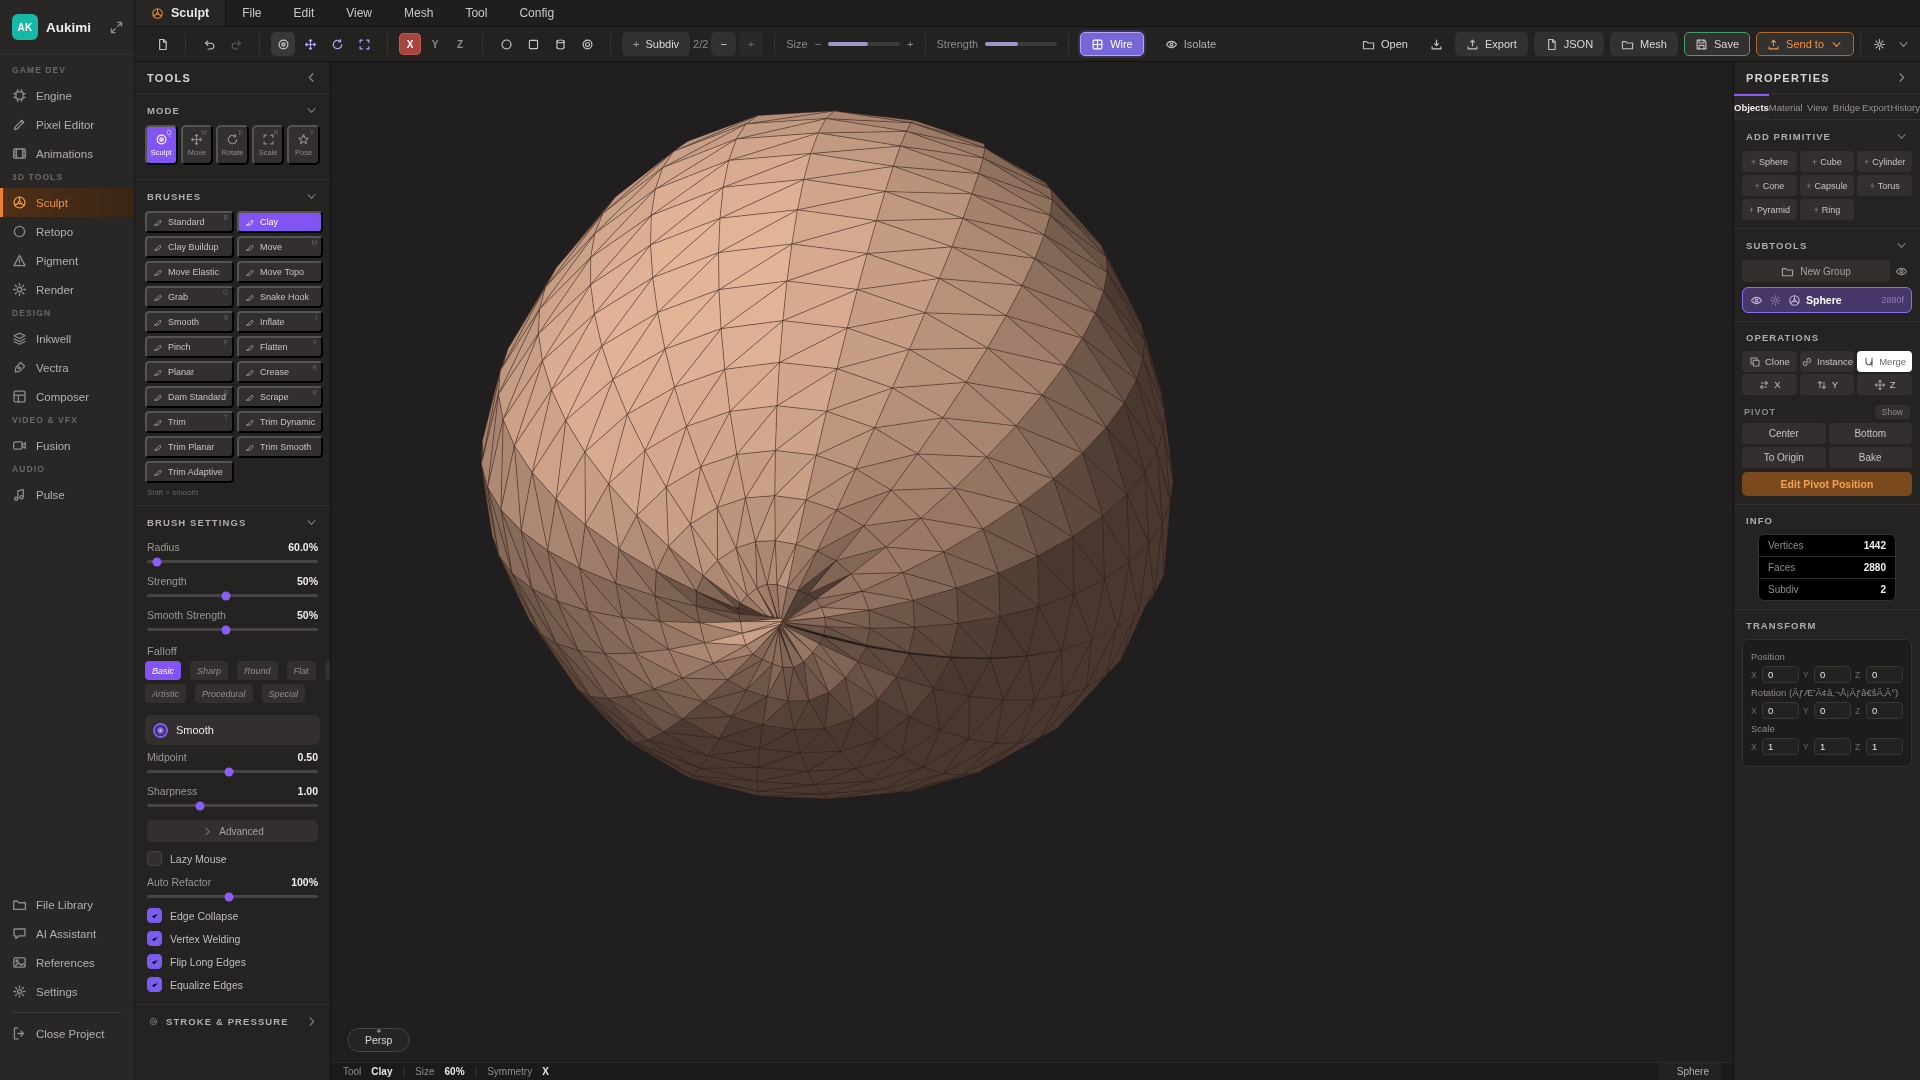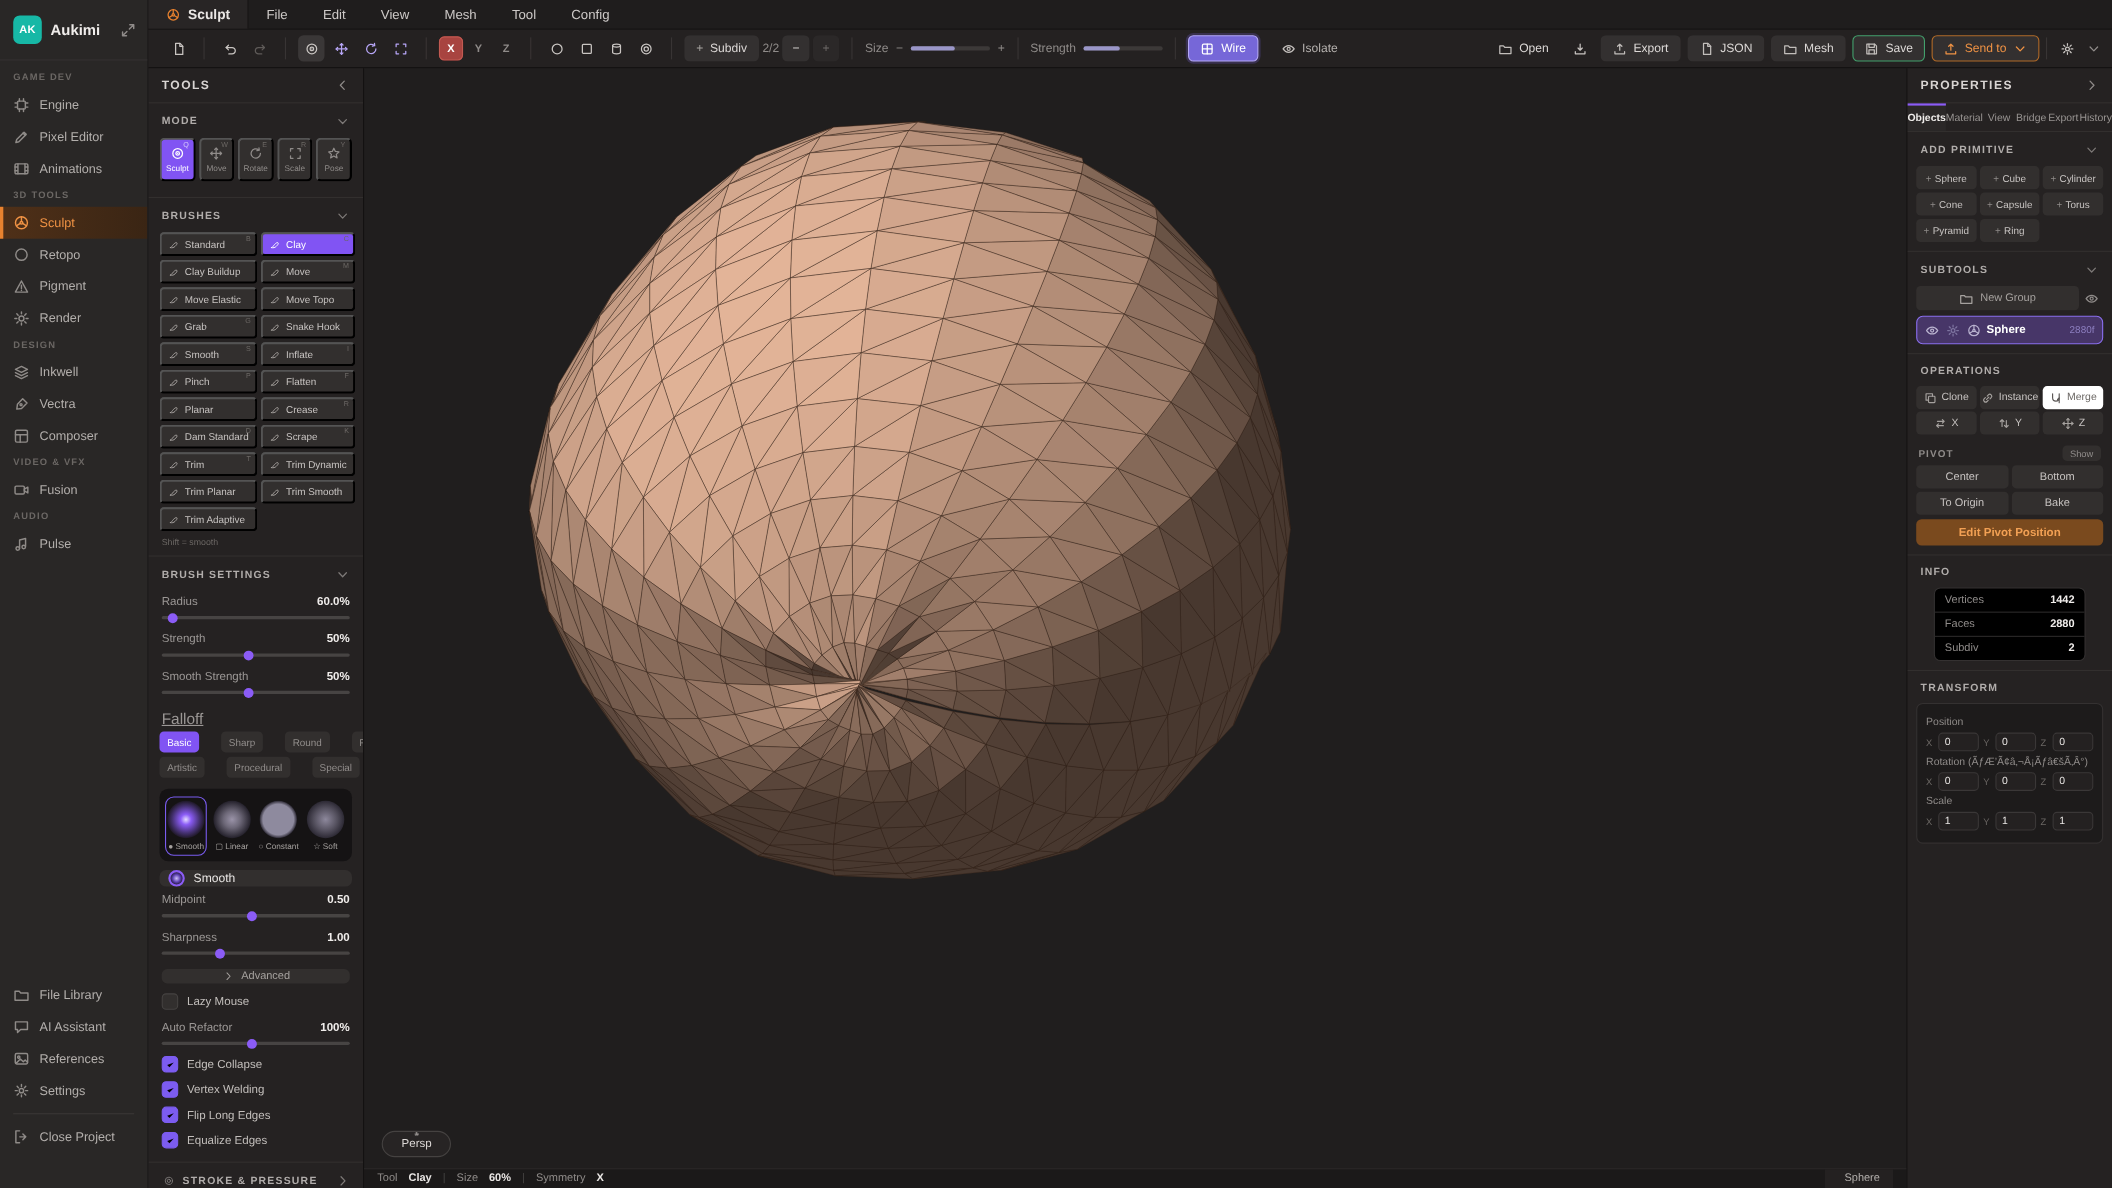"Falloff" .falloff-label { font-size: 14px -> 11px; text-decoration: underline -> none }
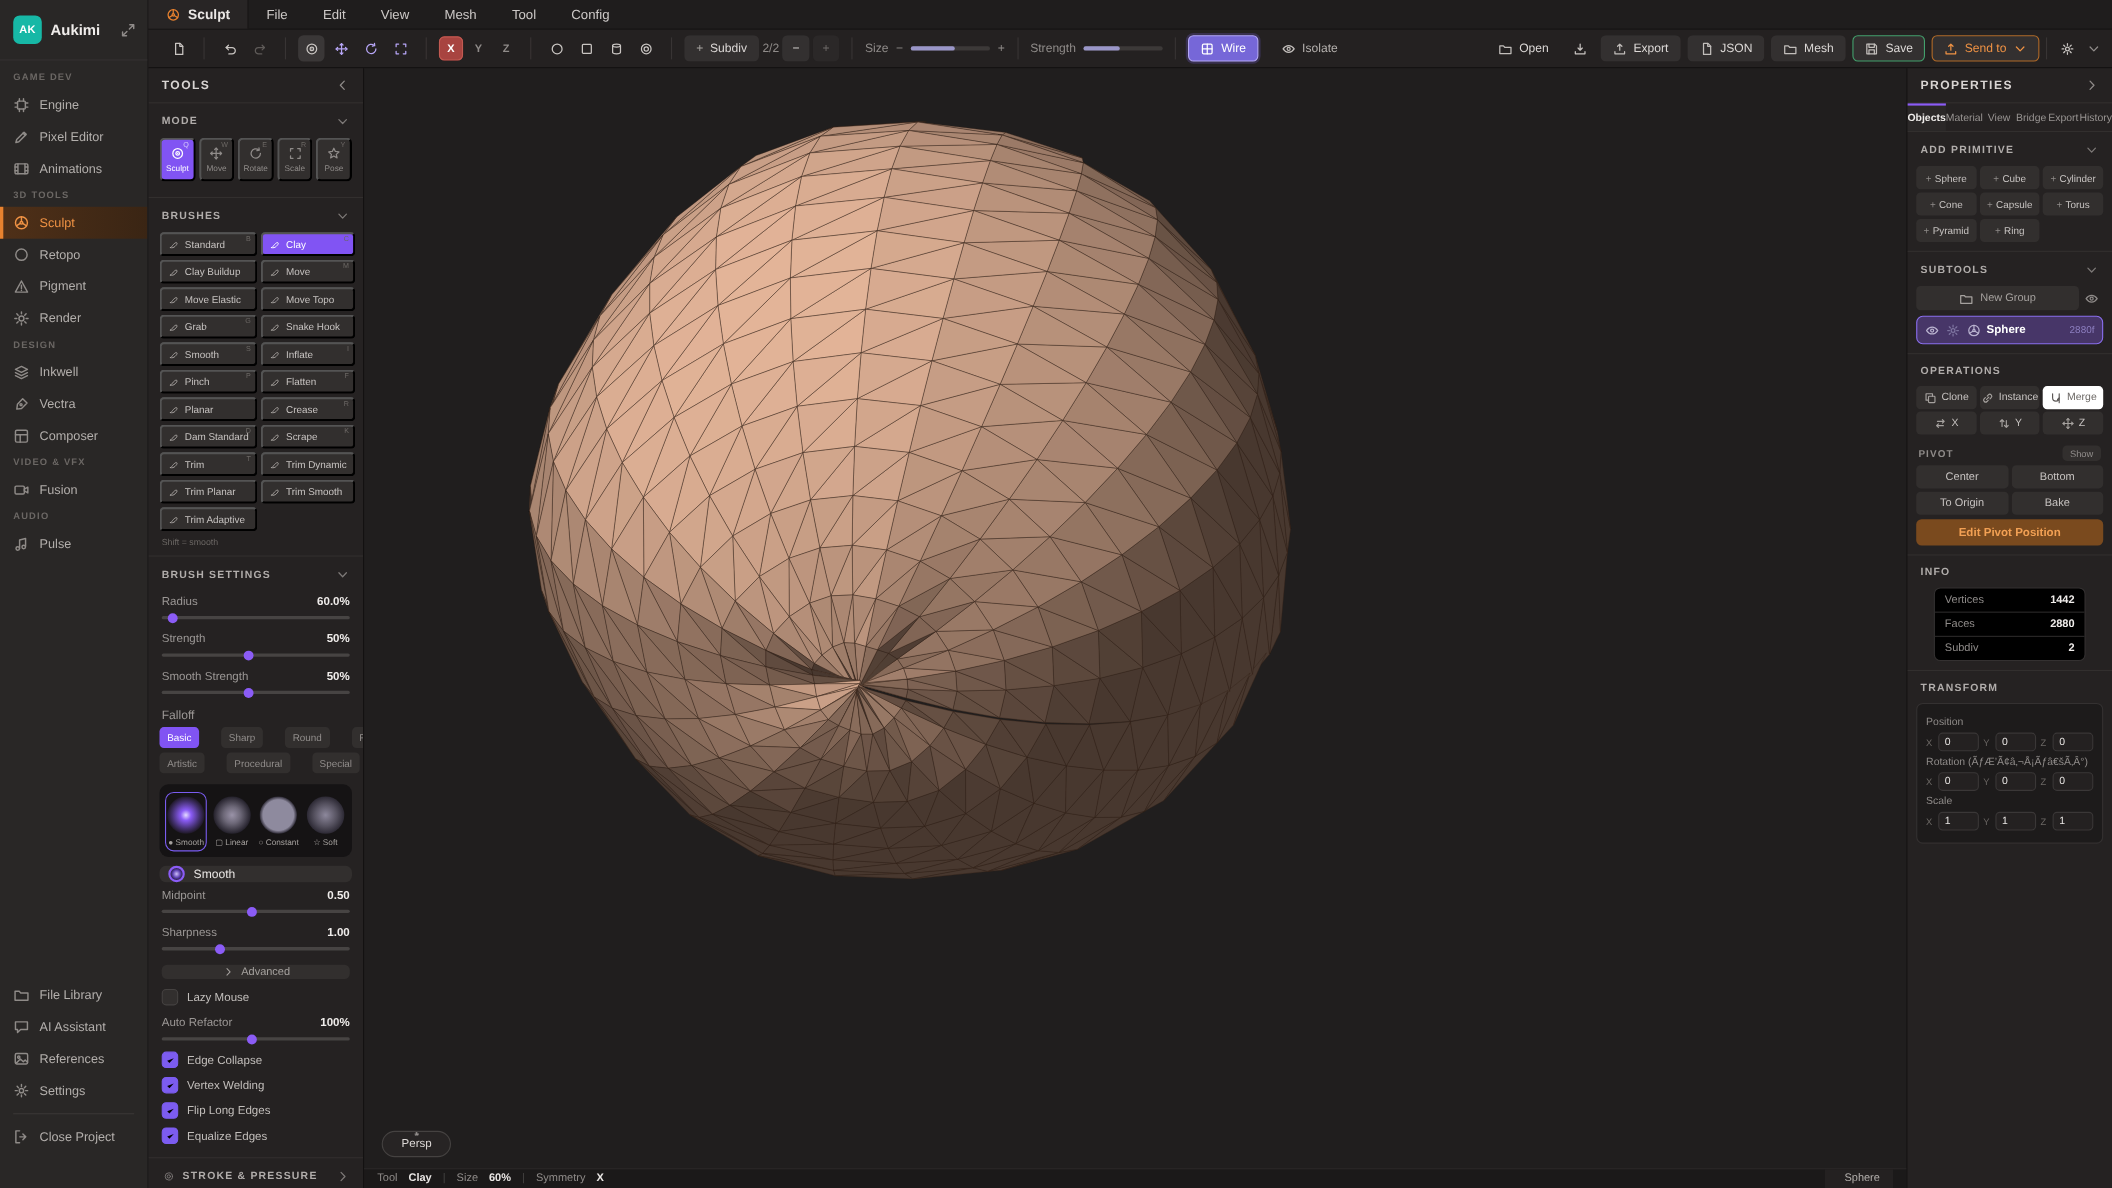"Basic" .pill-row { font-style: none -> italic; gap: 20px -> 9px }
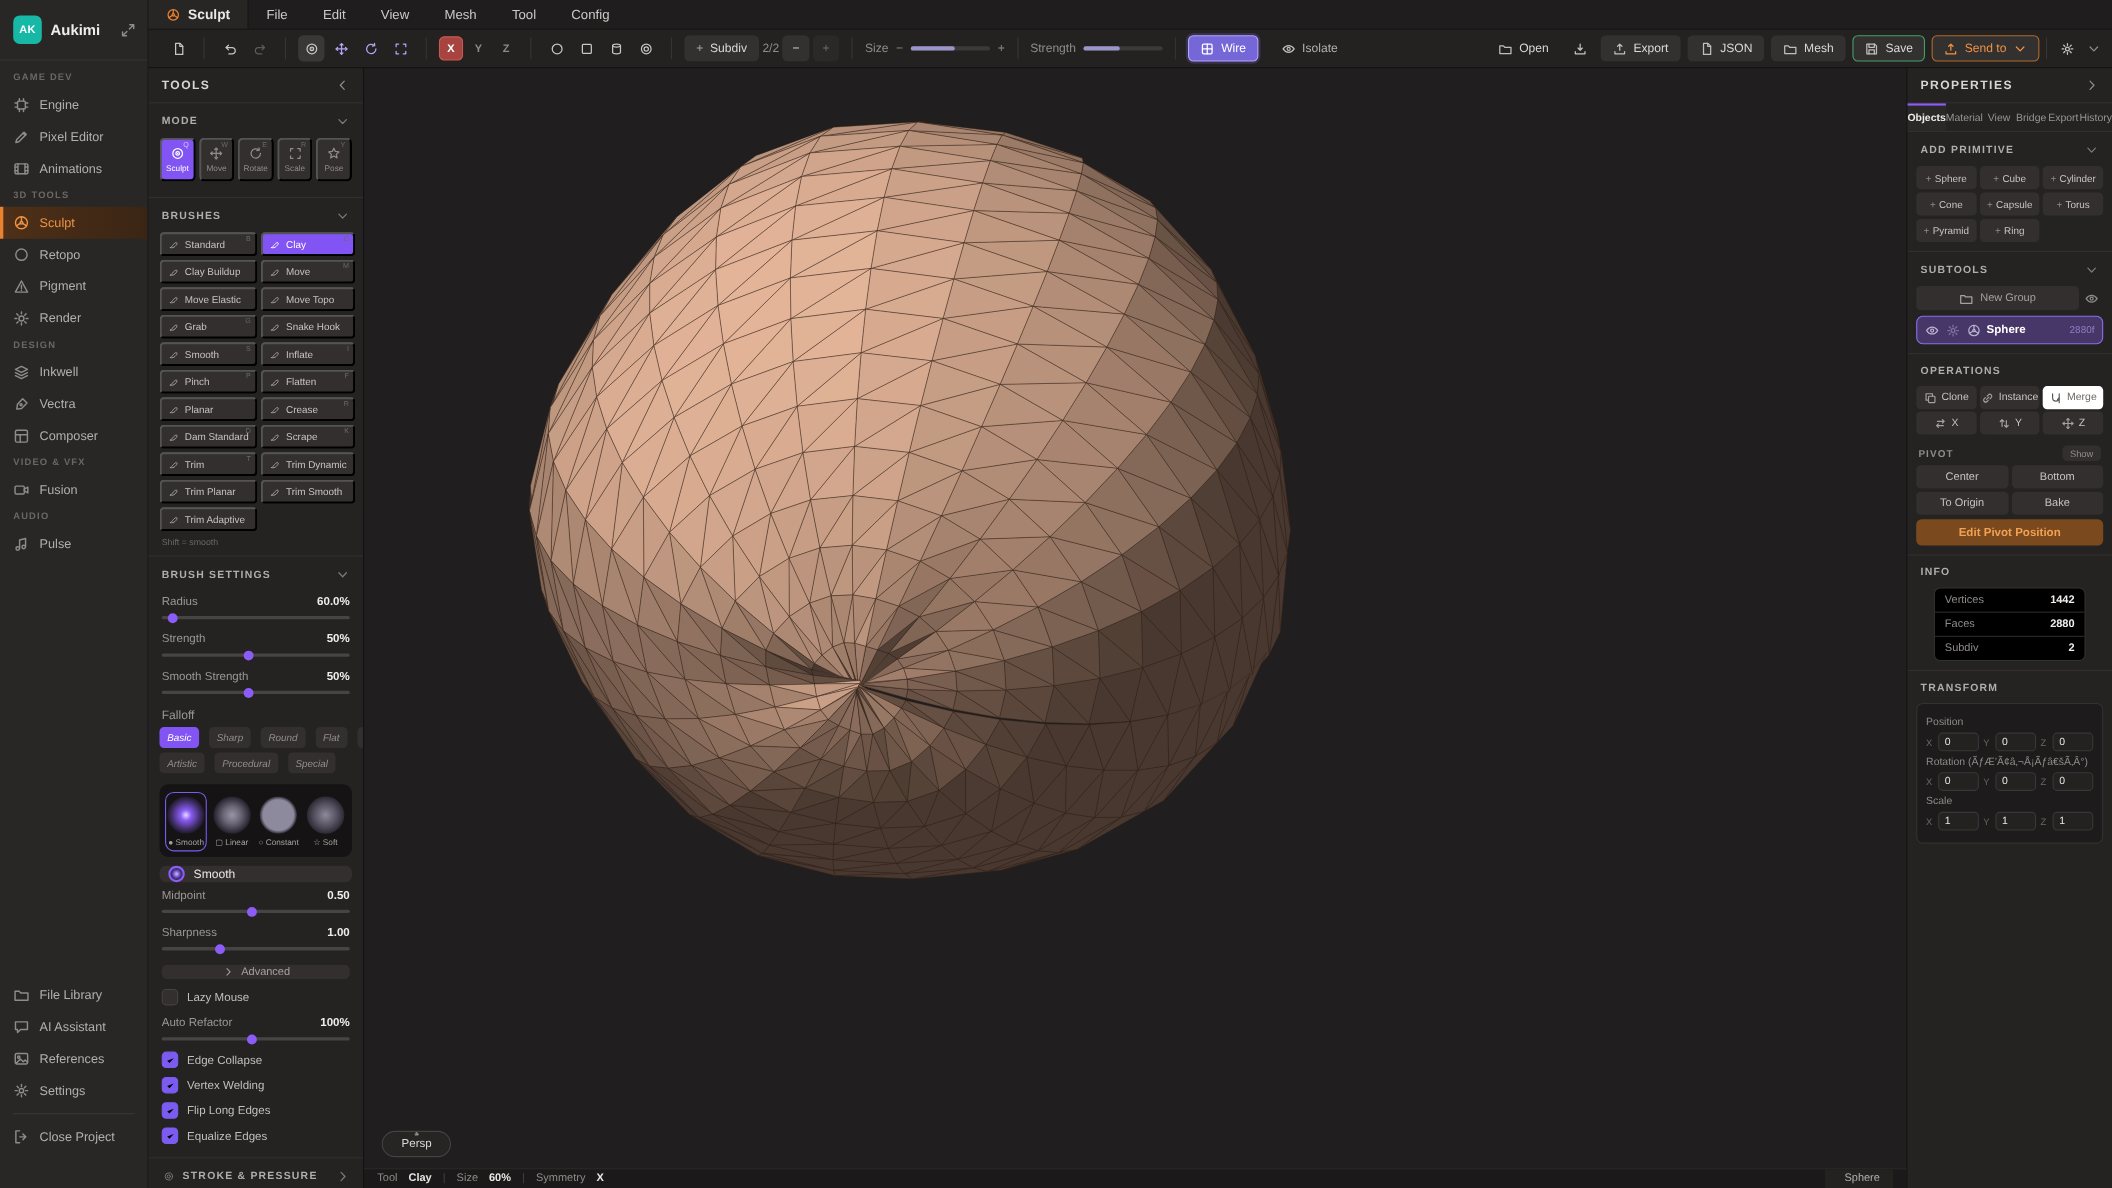"● Smooth" div.preset-panel { html: <div> <div> <div></div> <div>● Smooth</div> </div> <div> <div></div> <div>▢ Linear</div> </div> <div> <div></div> <div>○ Constant</div> </div> <div> <div></div> <div>☆ Soft</div> </div> </div> -> none }
